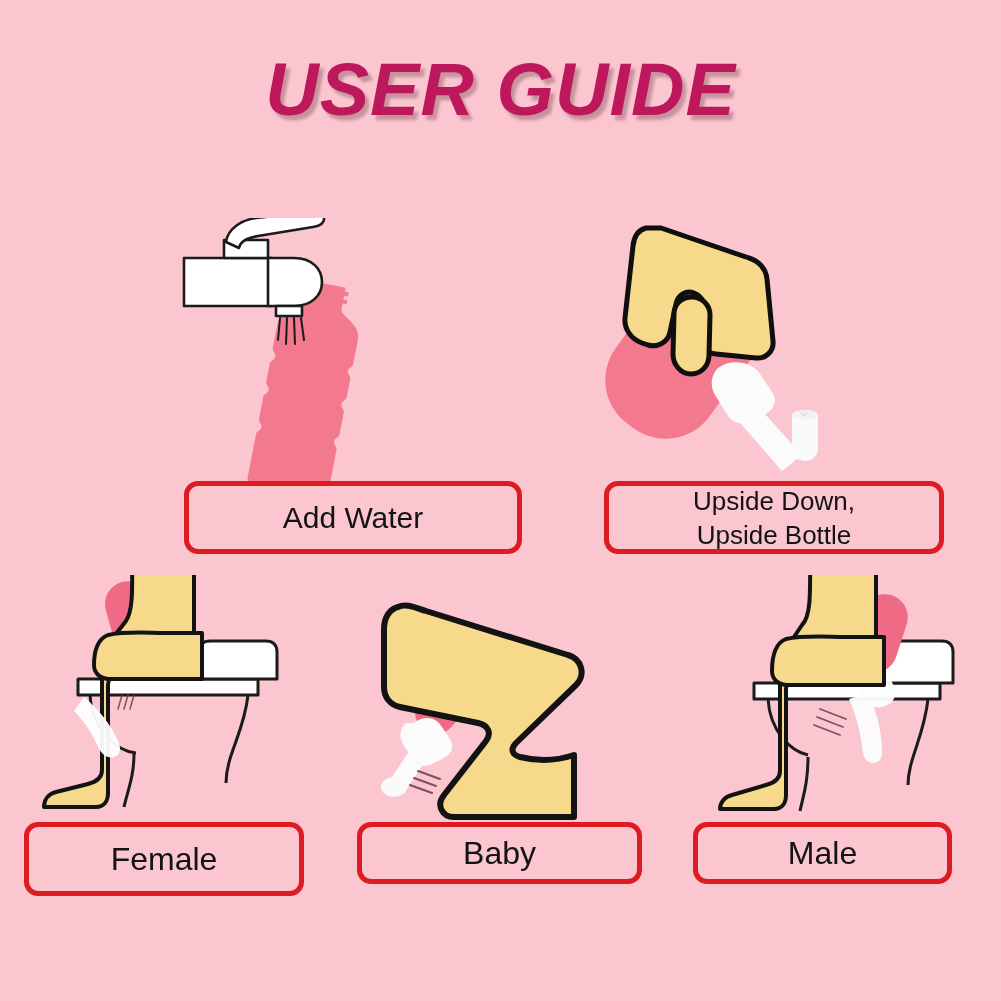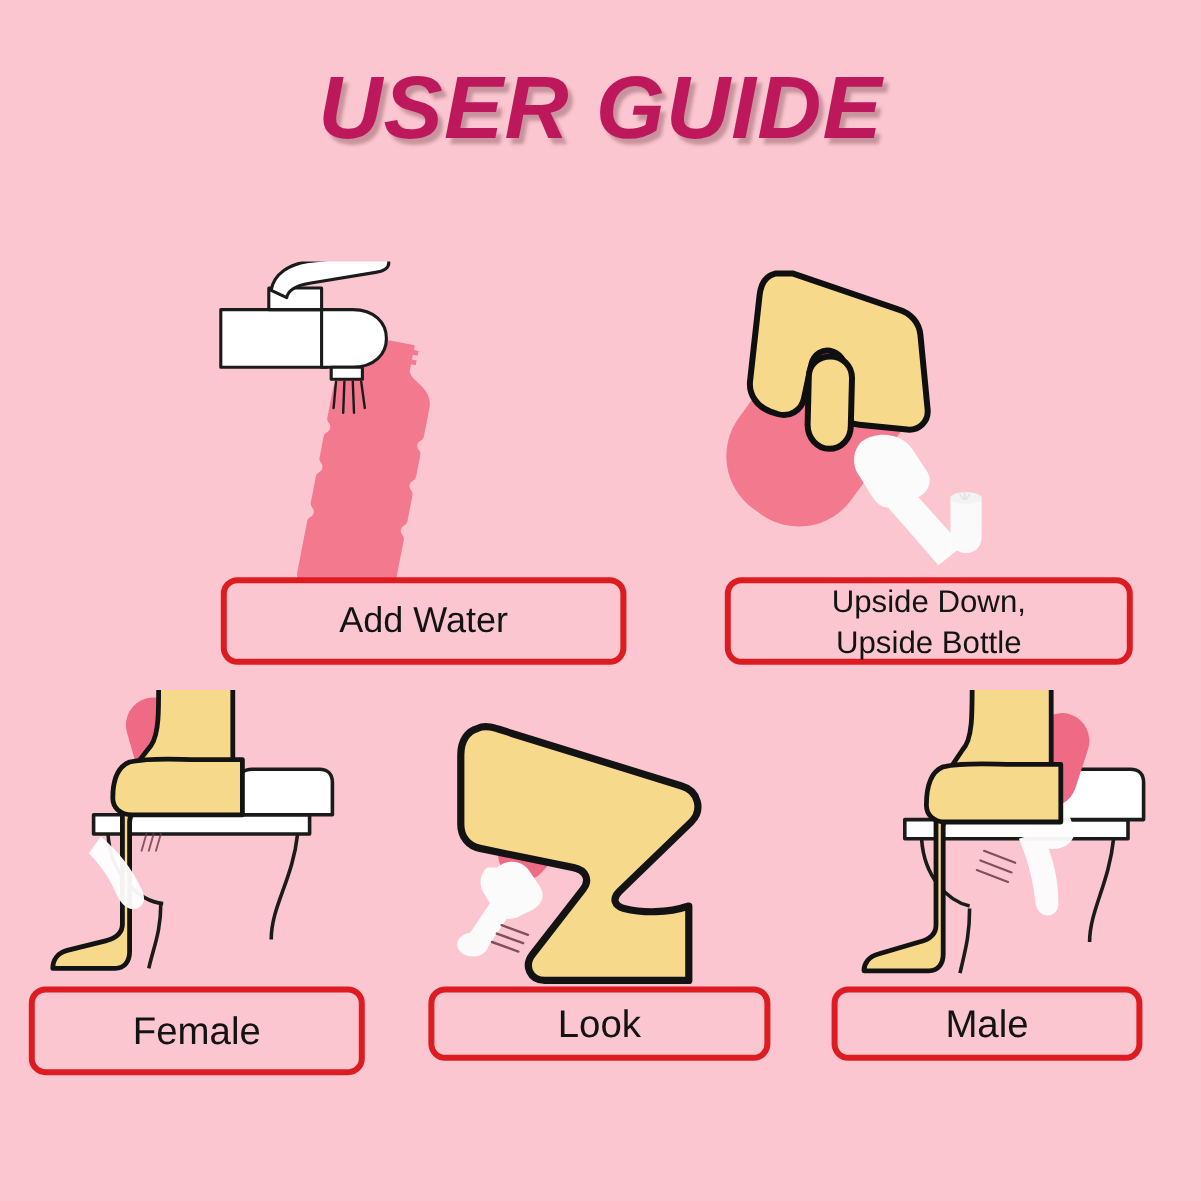"Look" span.txt { text: Look -> Baby }
